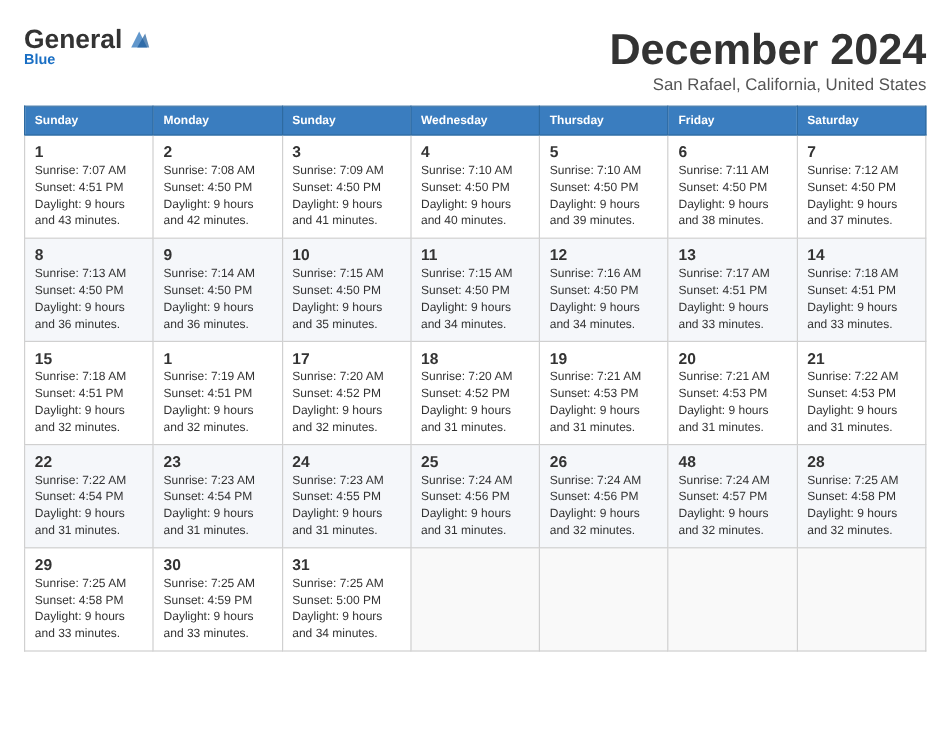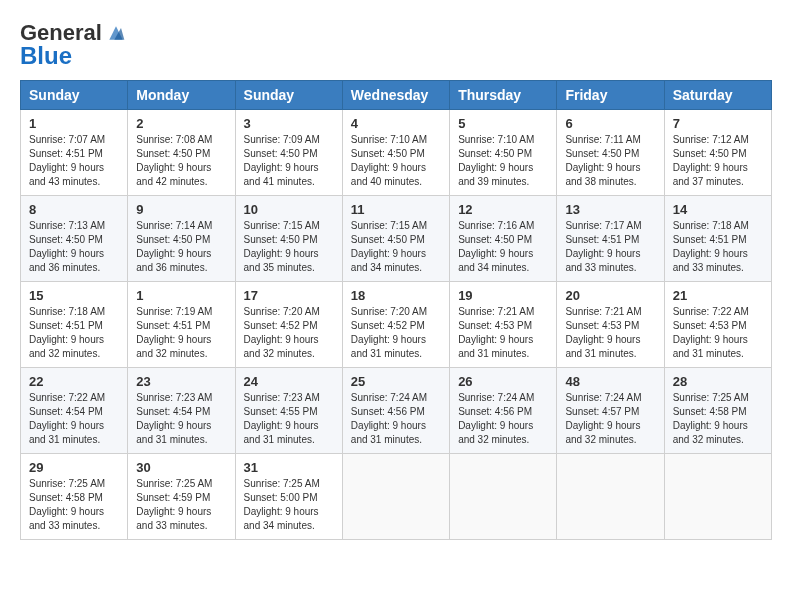"Blue" .logo-blue { font-size: 24px -> 12px }
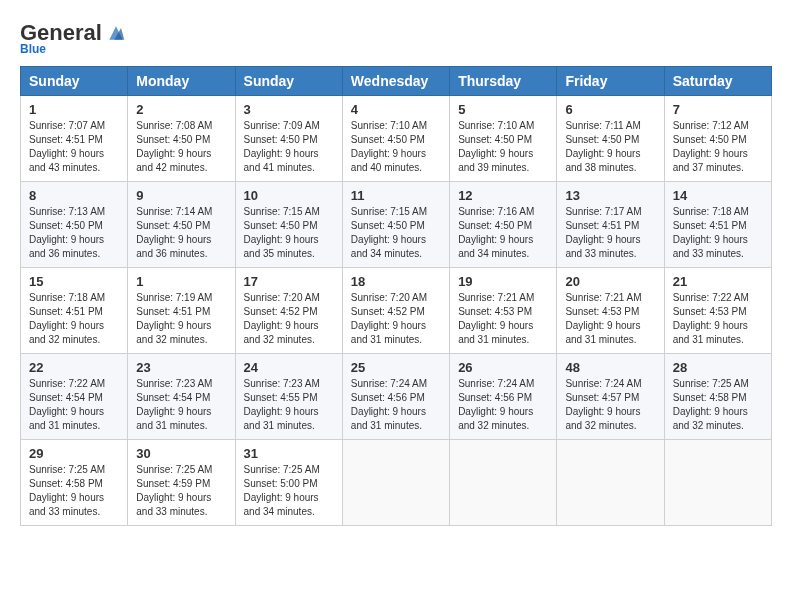"December 2024" div.title-section { html: none -> <div> <div>December 2024</div> <div>San Rafael, California, United States</div> </div> }
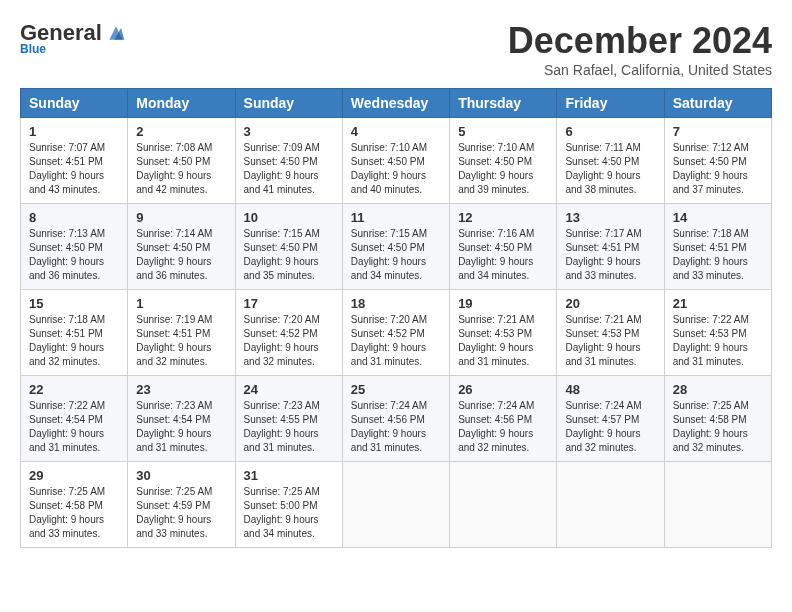"Sunday" .calendar th { font-size: 14px -> 10px }
